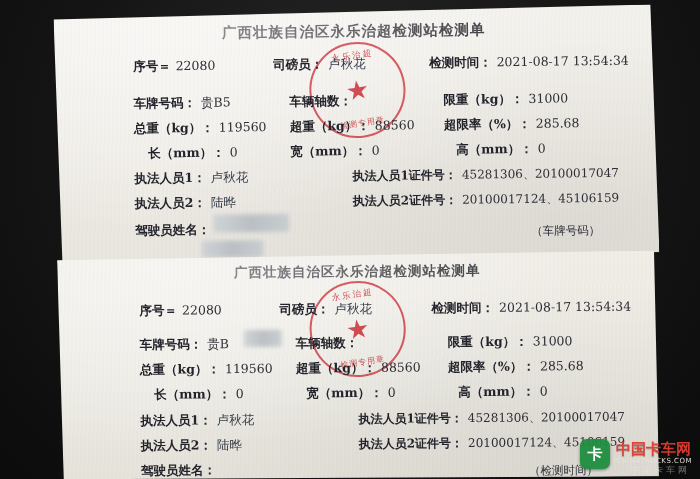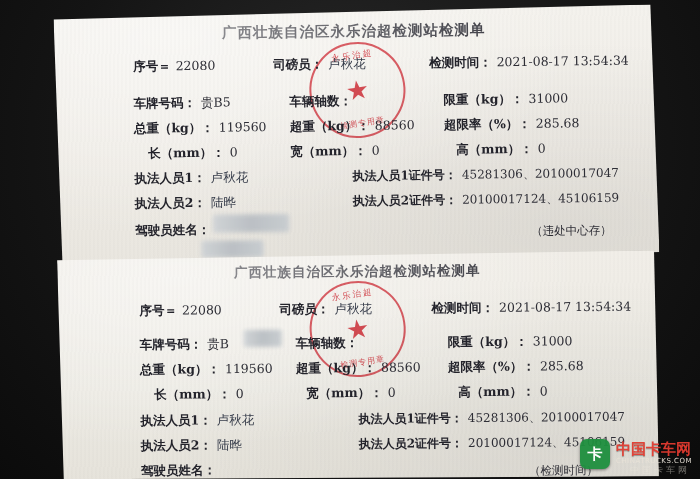"（违处中心存）" div.seal-note { text: 违处中心存 -> 车牌号码 }
